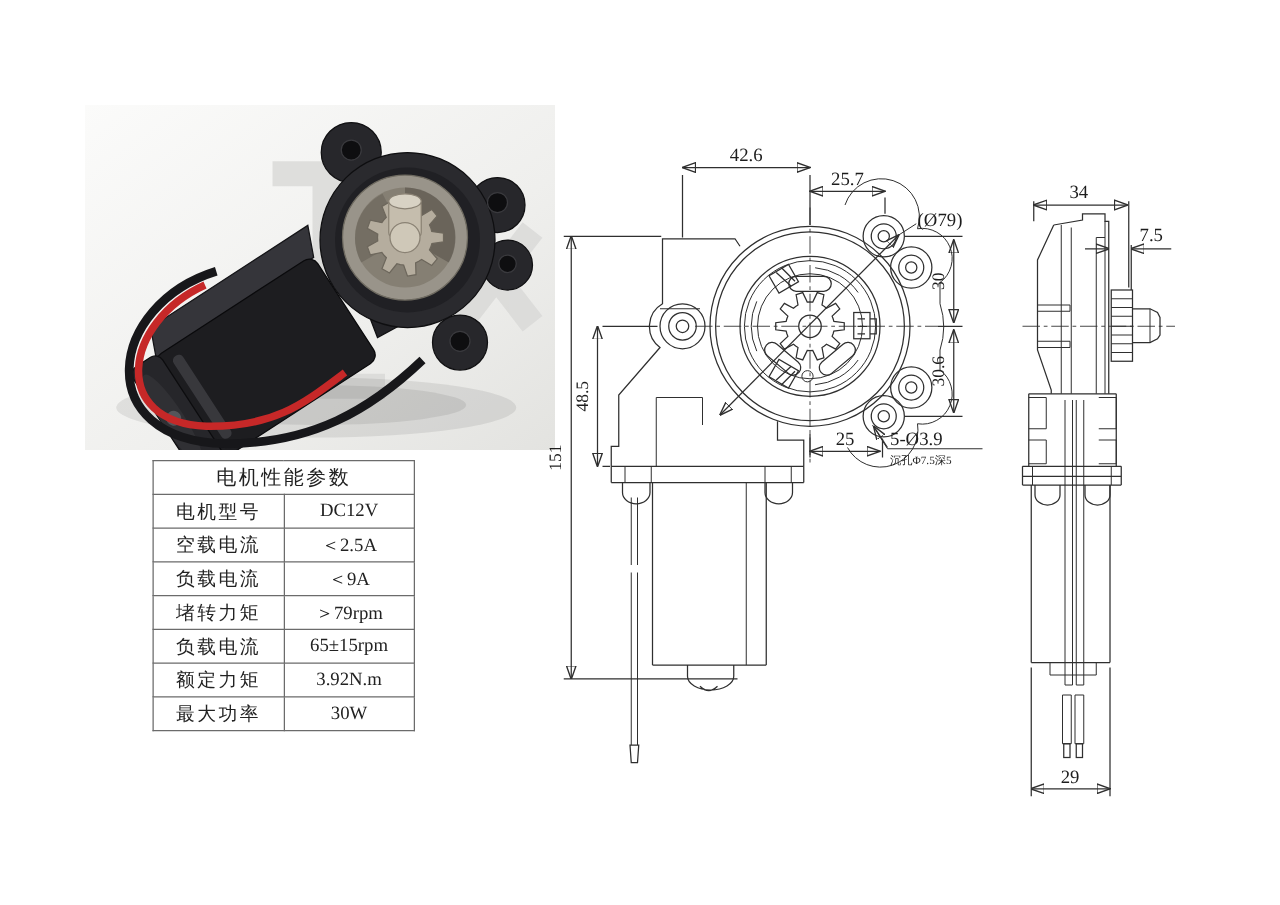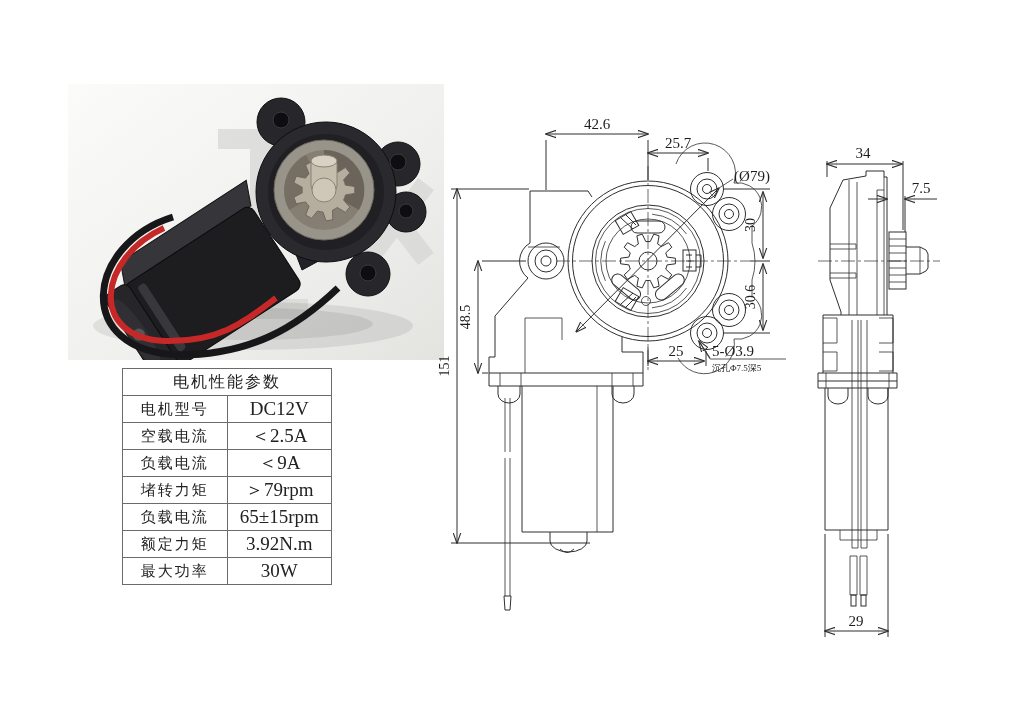"DC12V" .spec-table td.val { font-size: 19px -> 15px }
